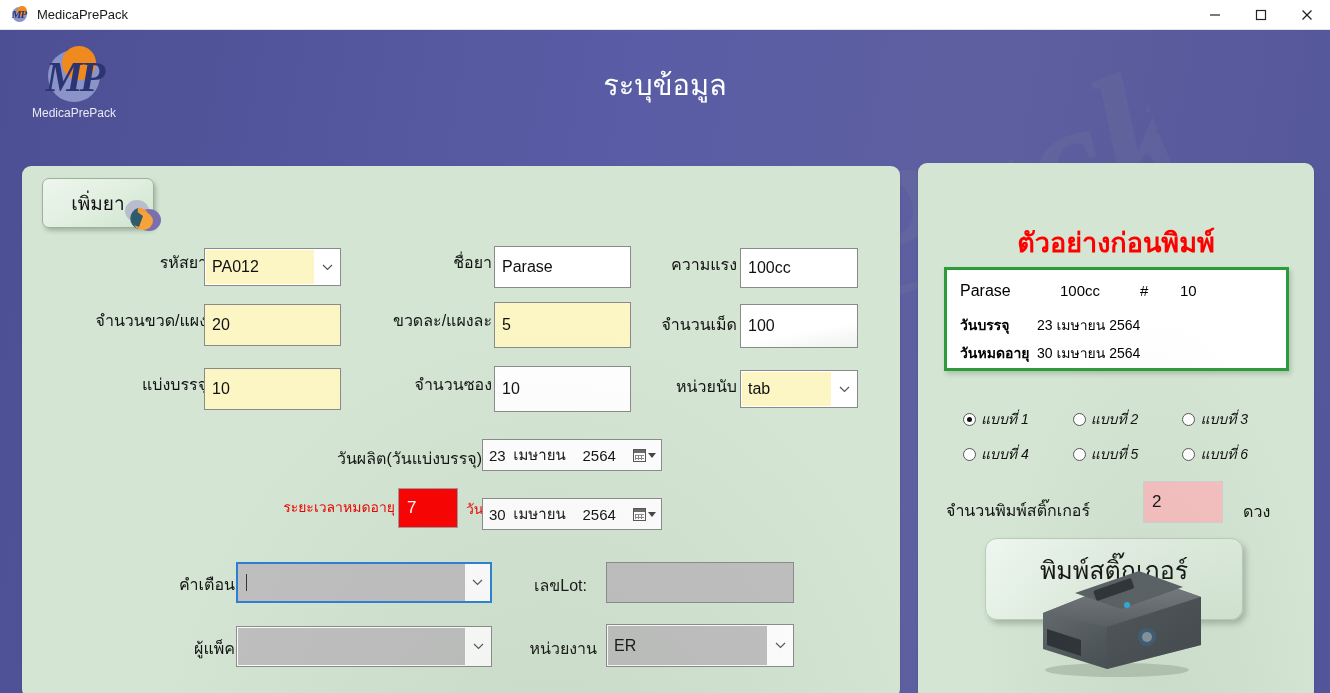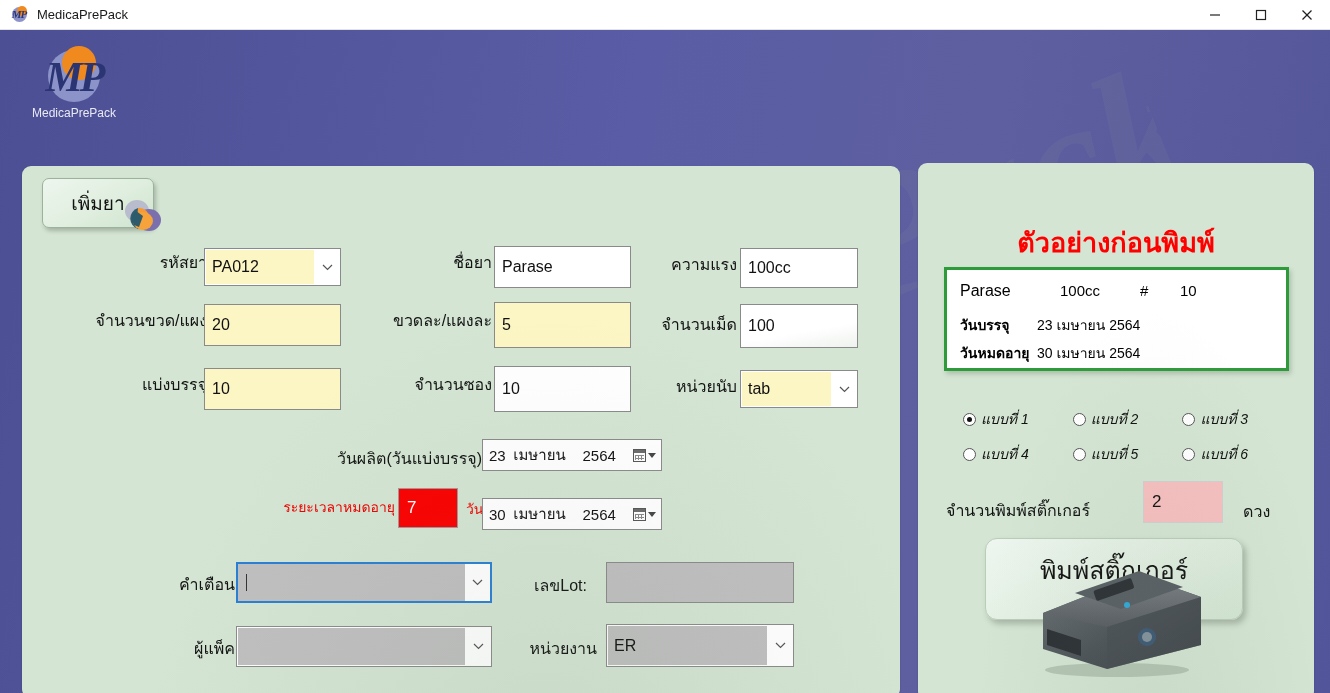"ระบุข้อมูล" div.pagetitle { html: none -> <div>ระบุข้อมูล</div> }
